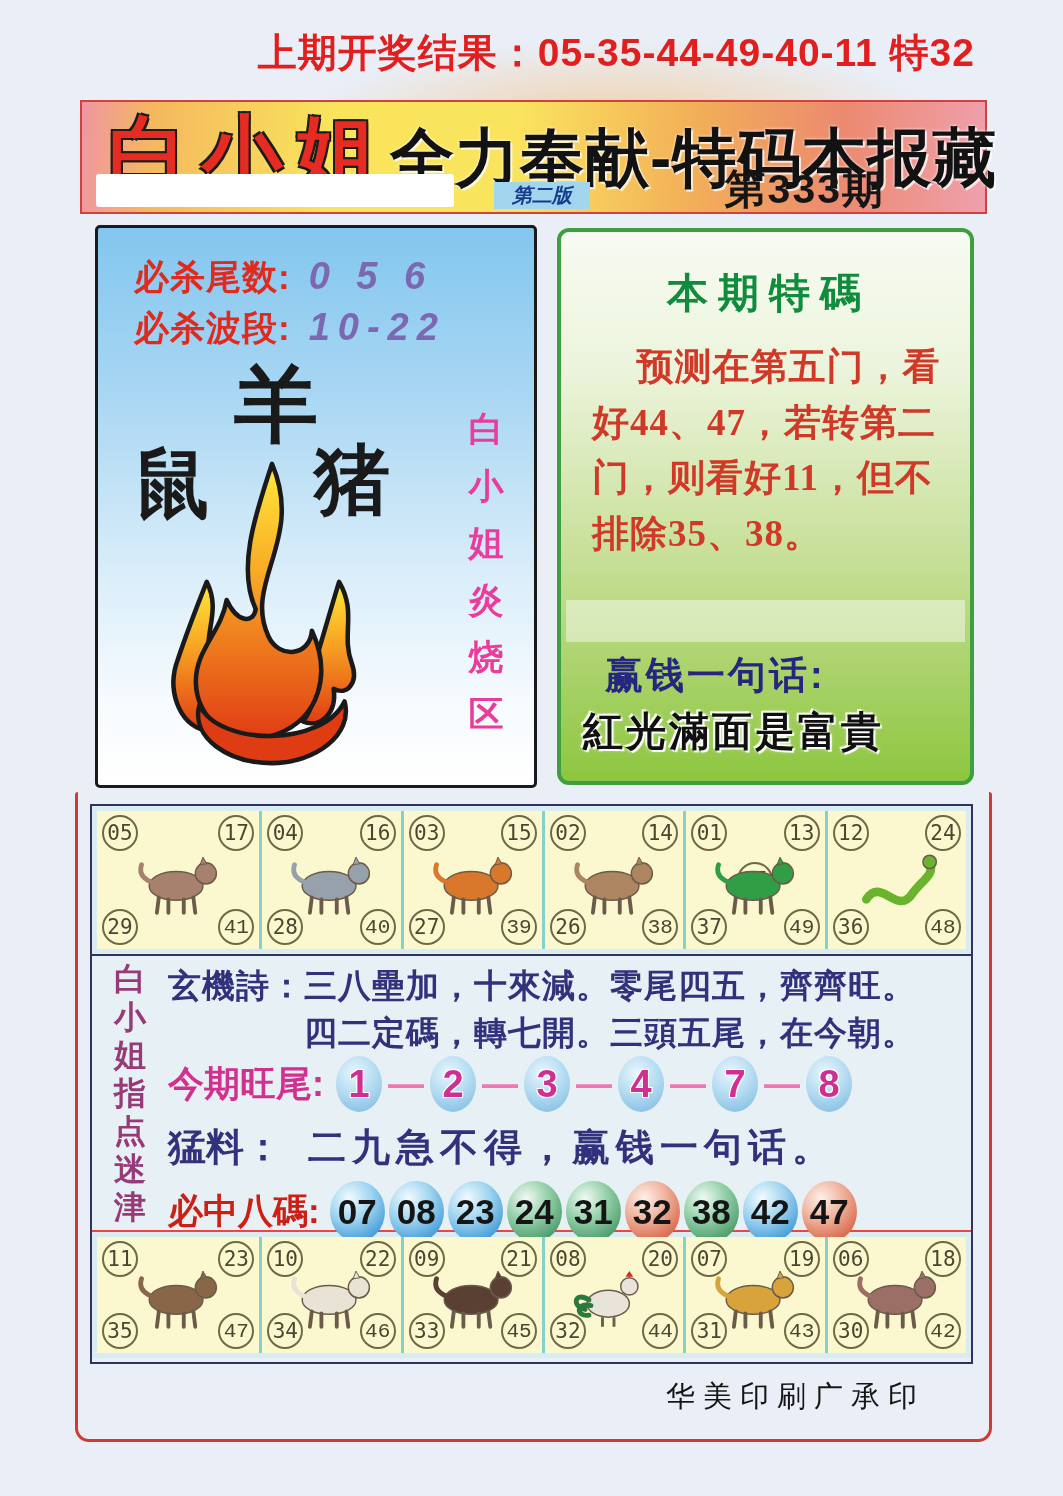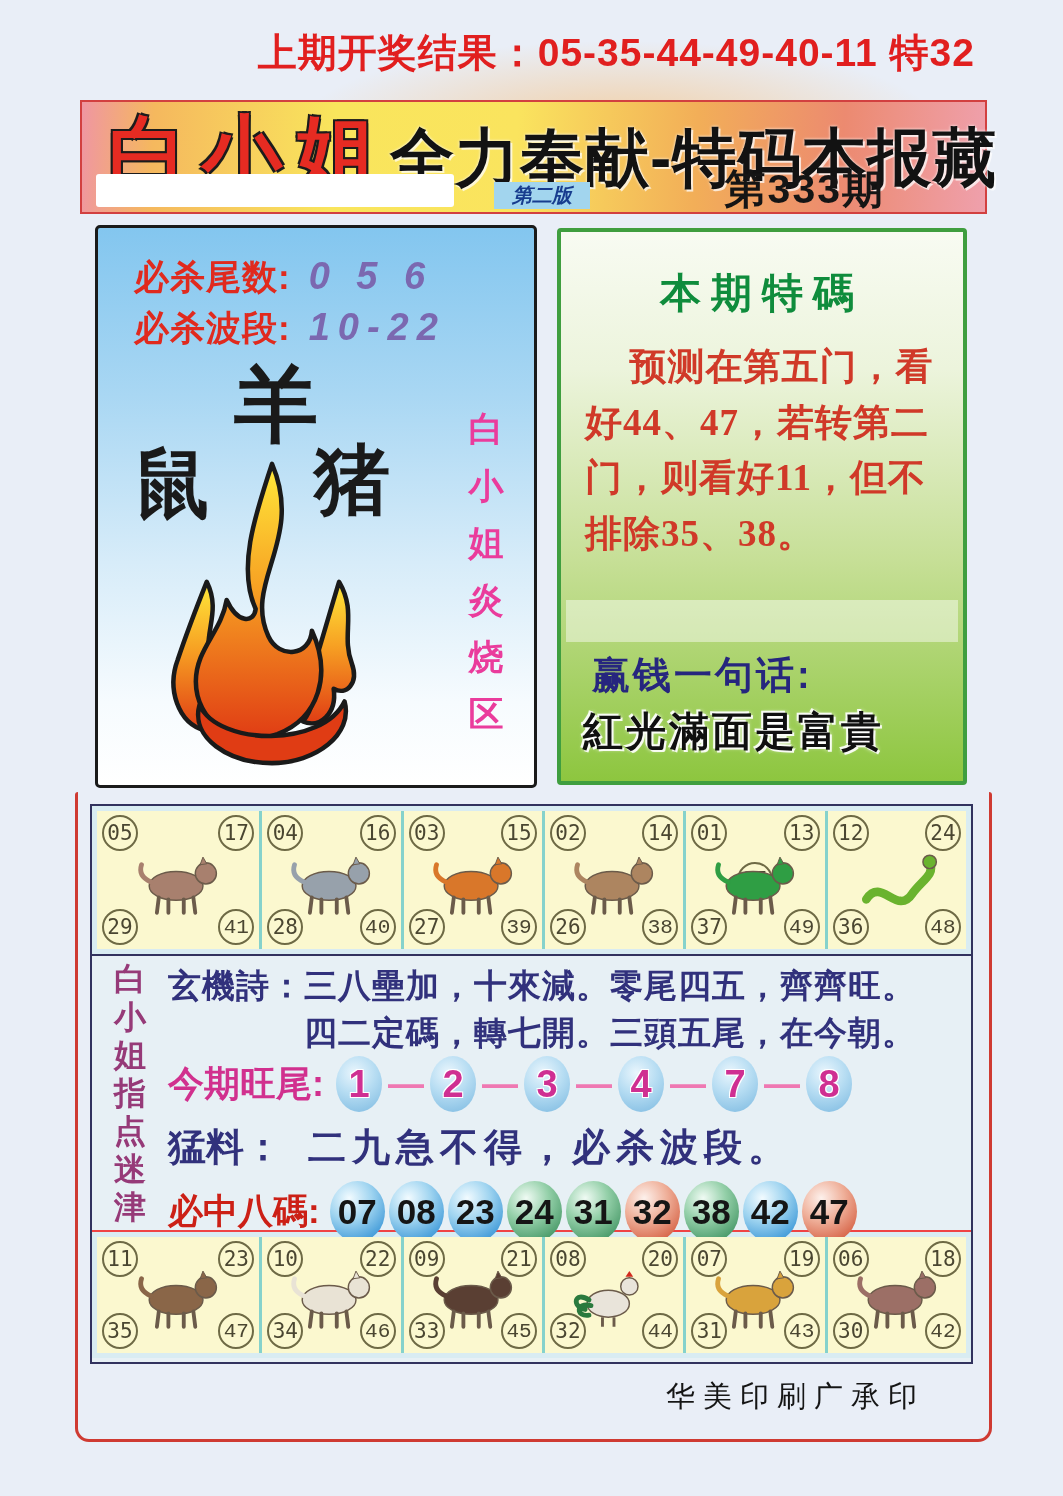"本期特碼" .special-panel { border-radius: 4px -> 12px; padding-left: none -> 7px }
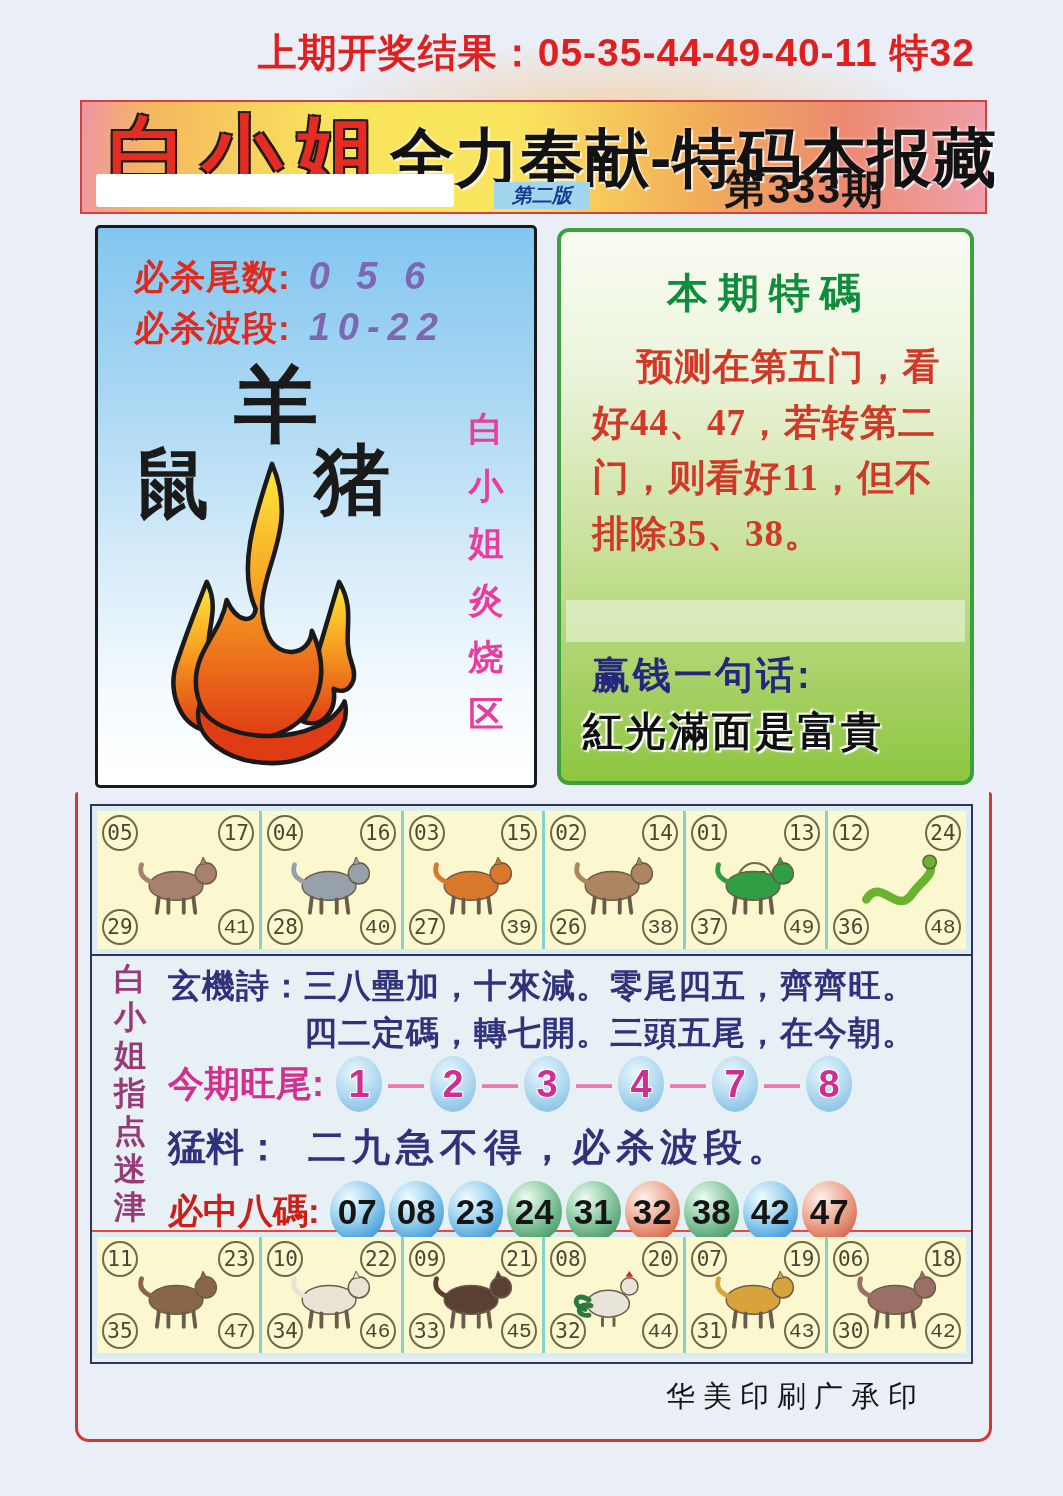"赢钱一句话:" .slogan-label { left: 31px -> 44px }
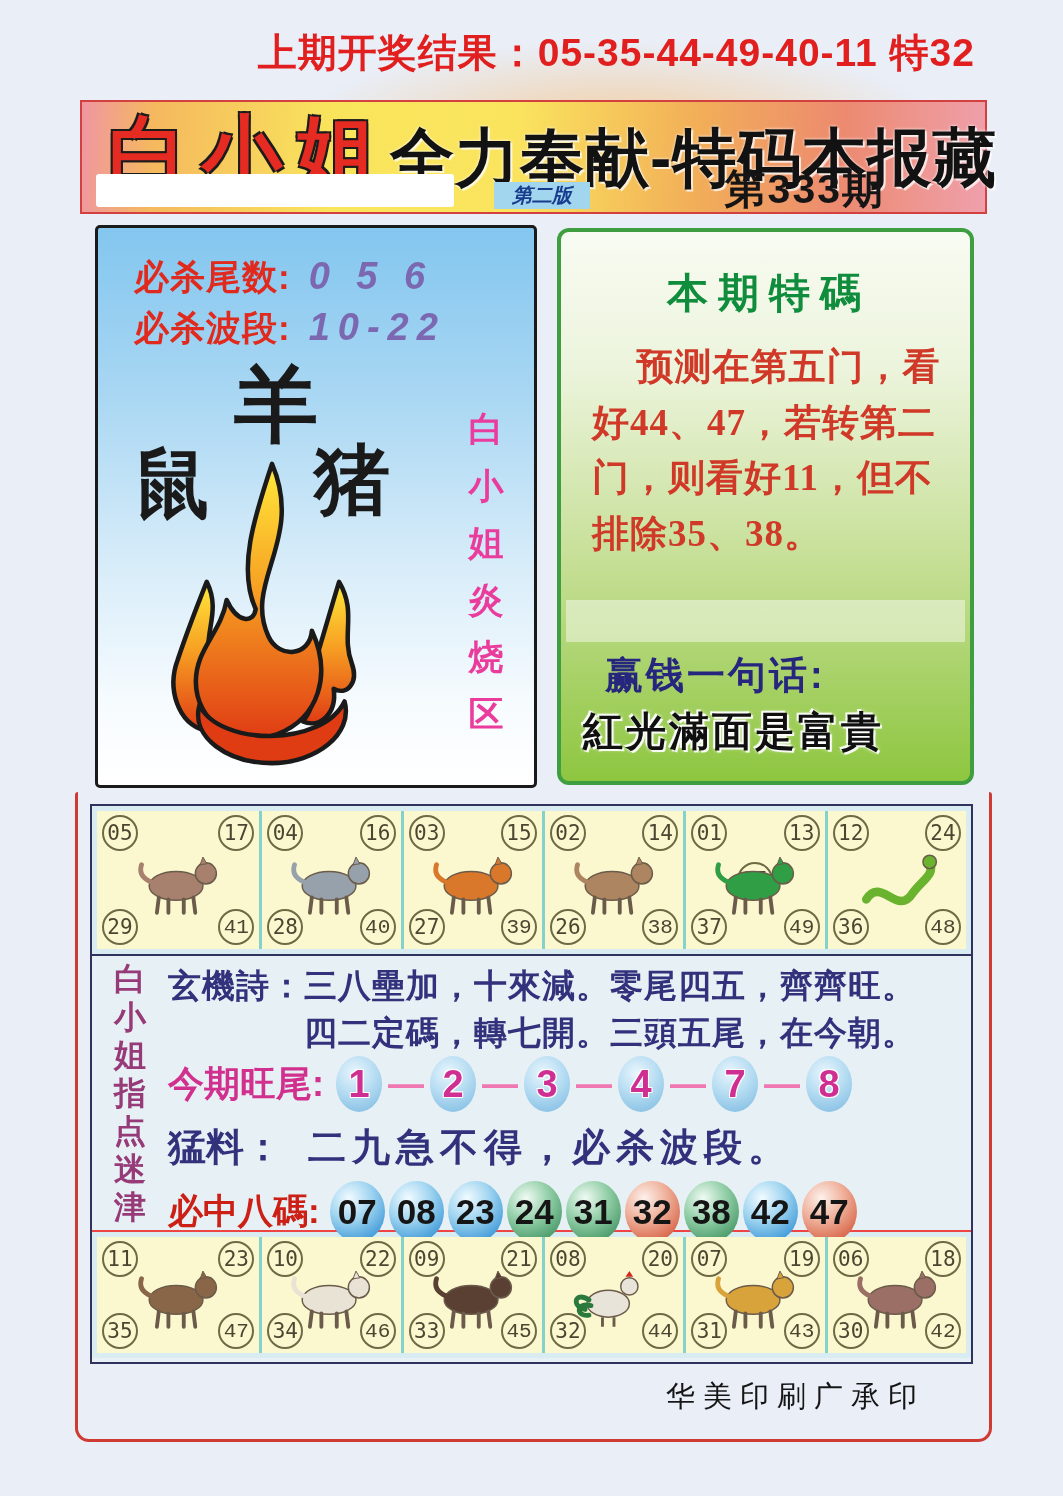"二九急不得，必杀波段。" span.fierce-text { text: 必杀波段 -> 赢钱一句话 }
